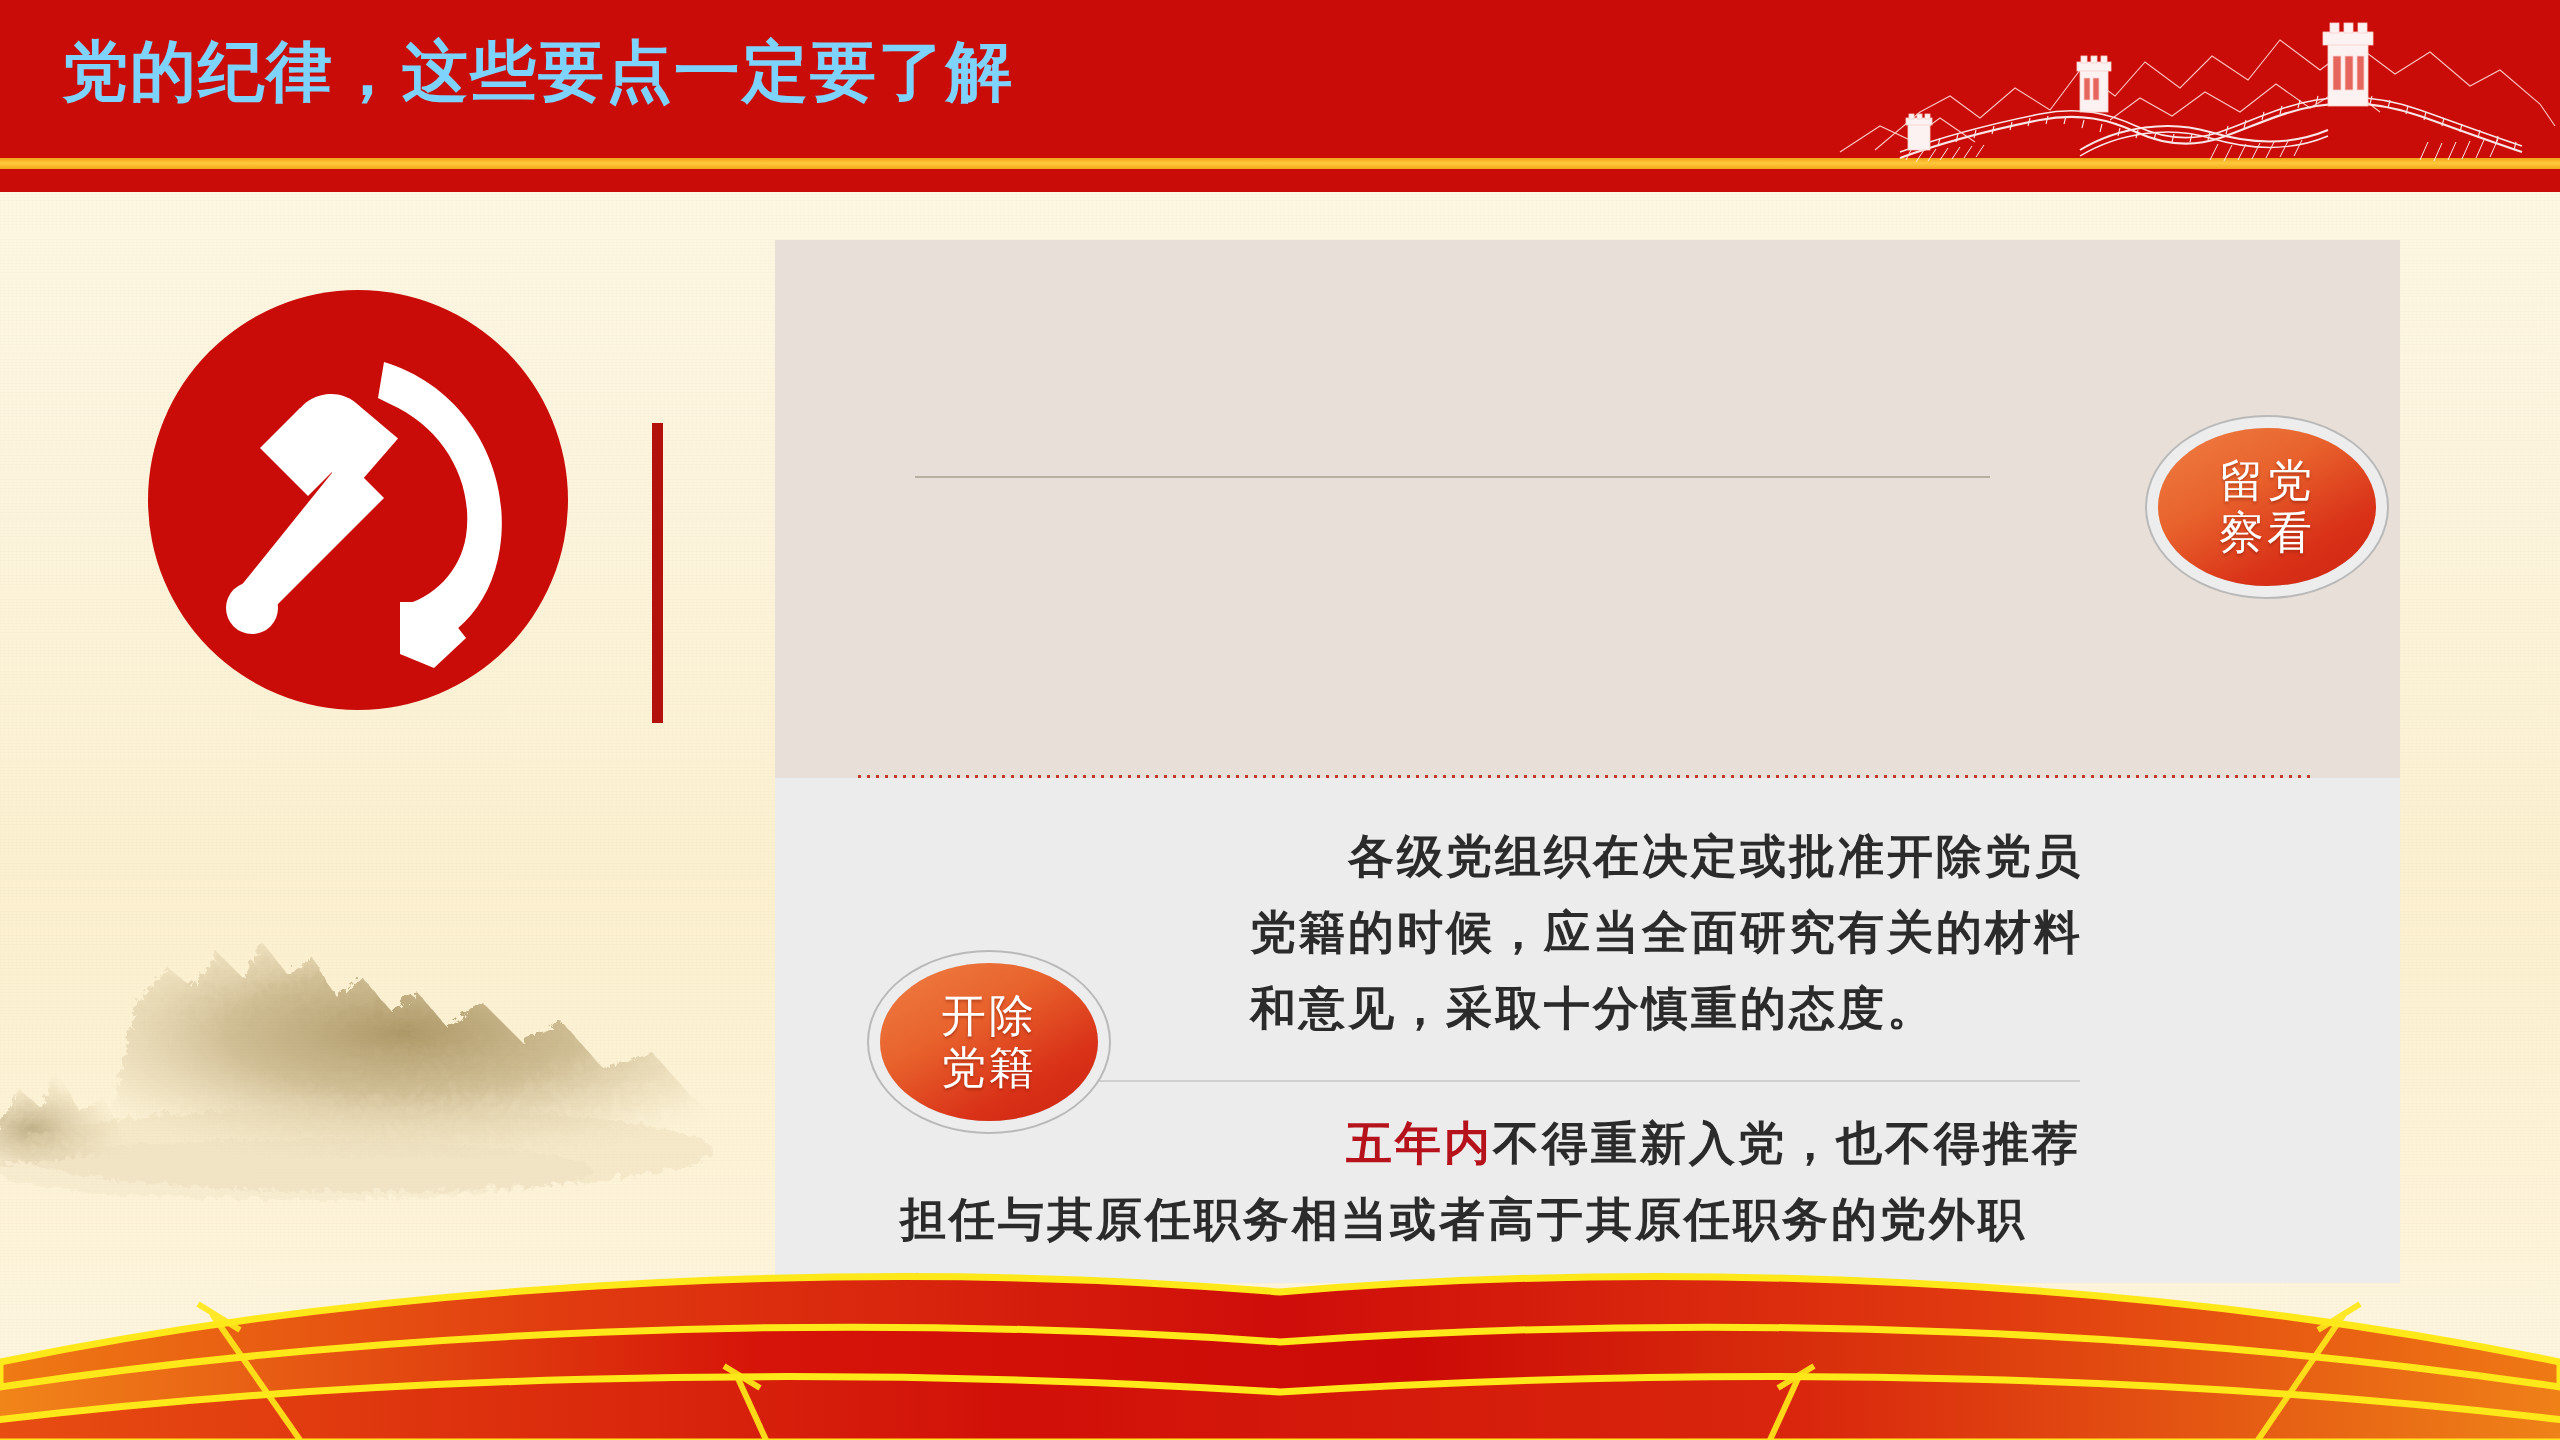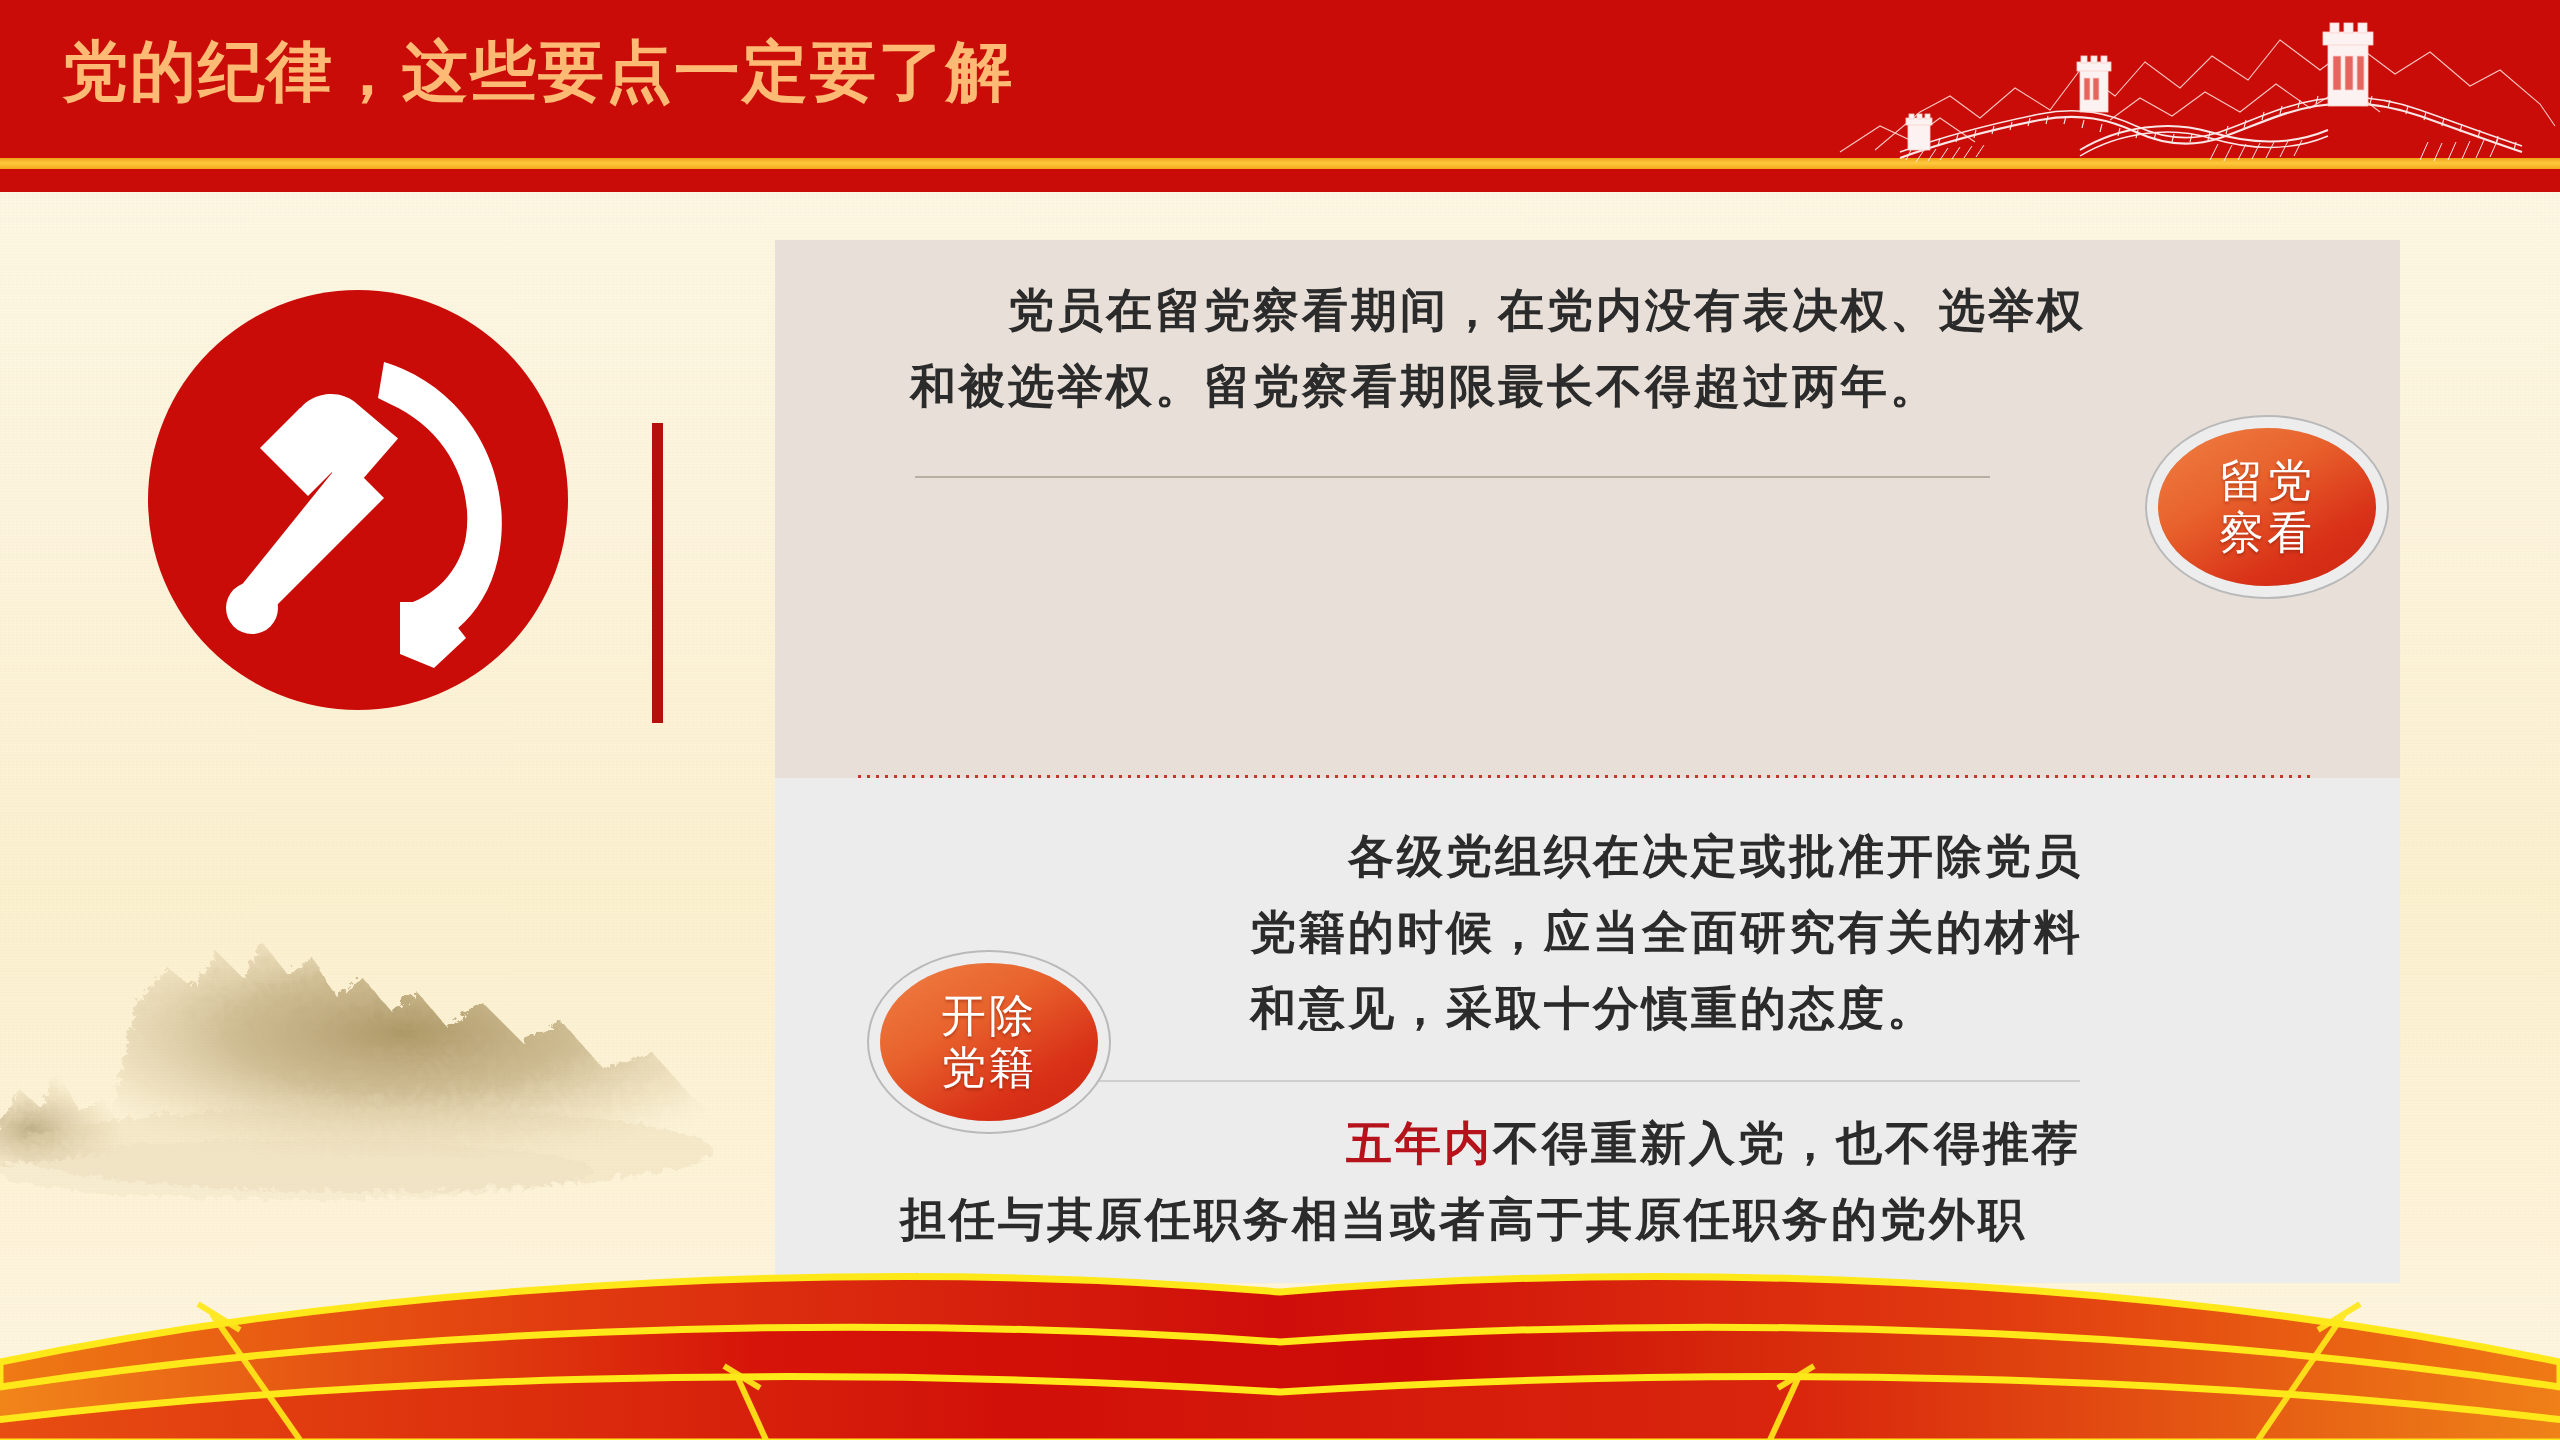"党的纪律，这些要点一定要了解" .header-title { color: #fdba74 -> #7dd3fc }
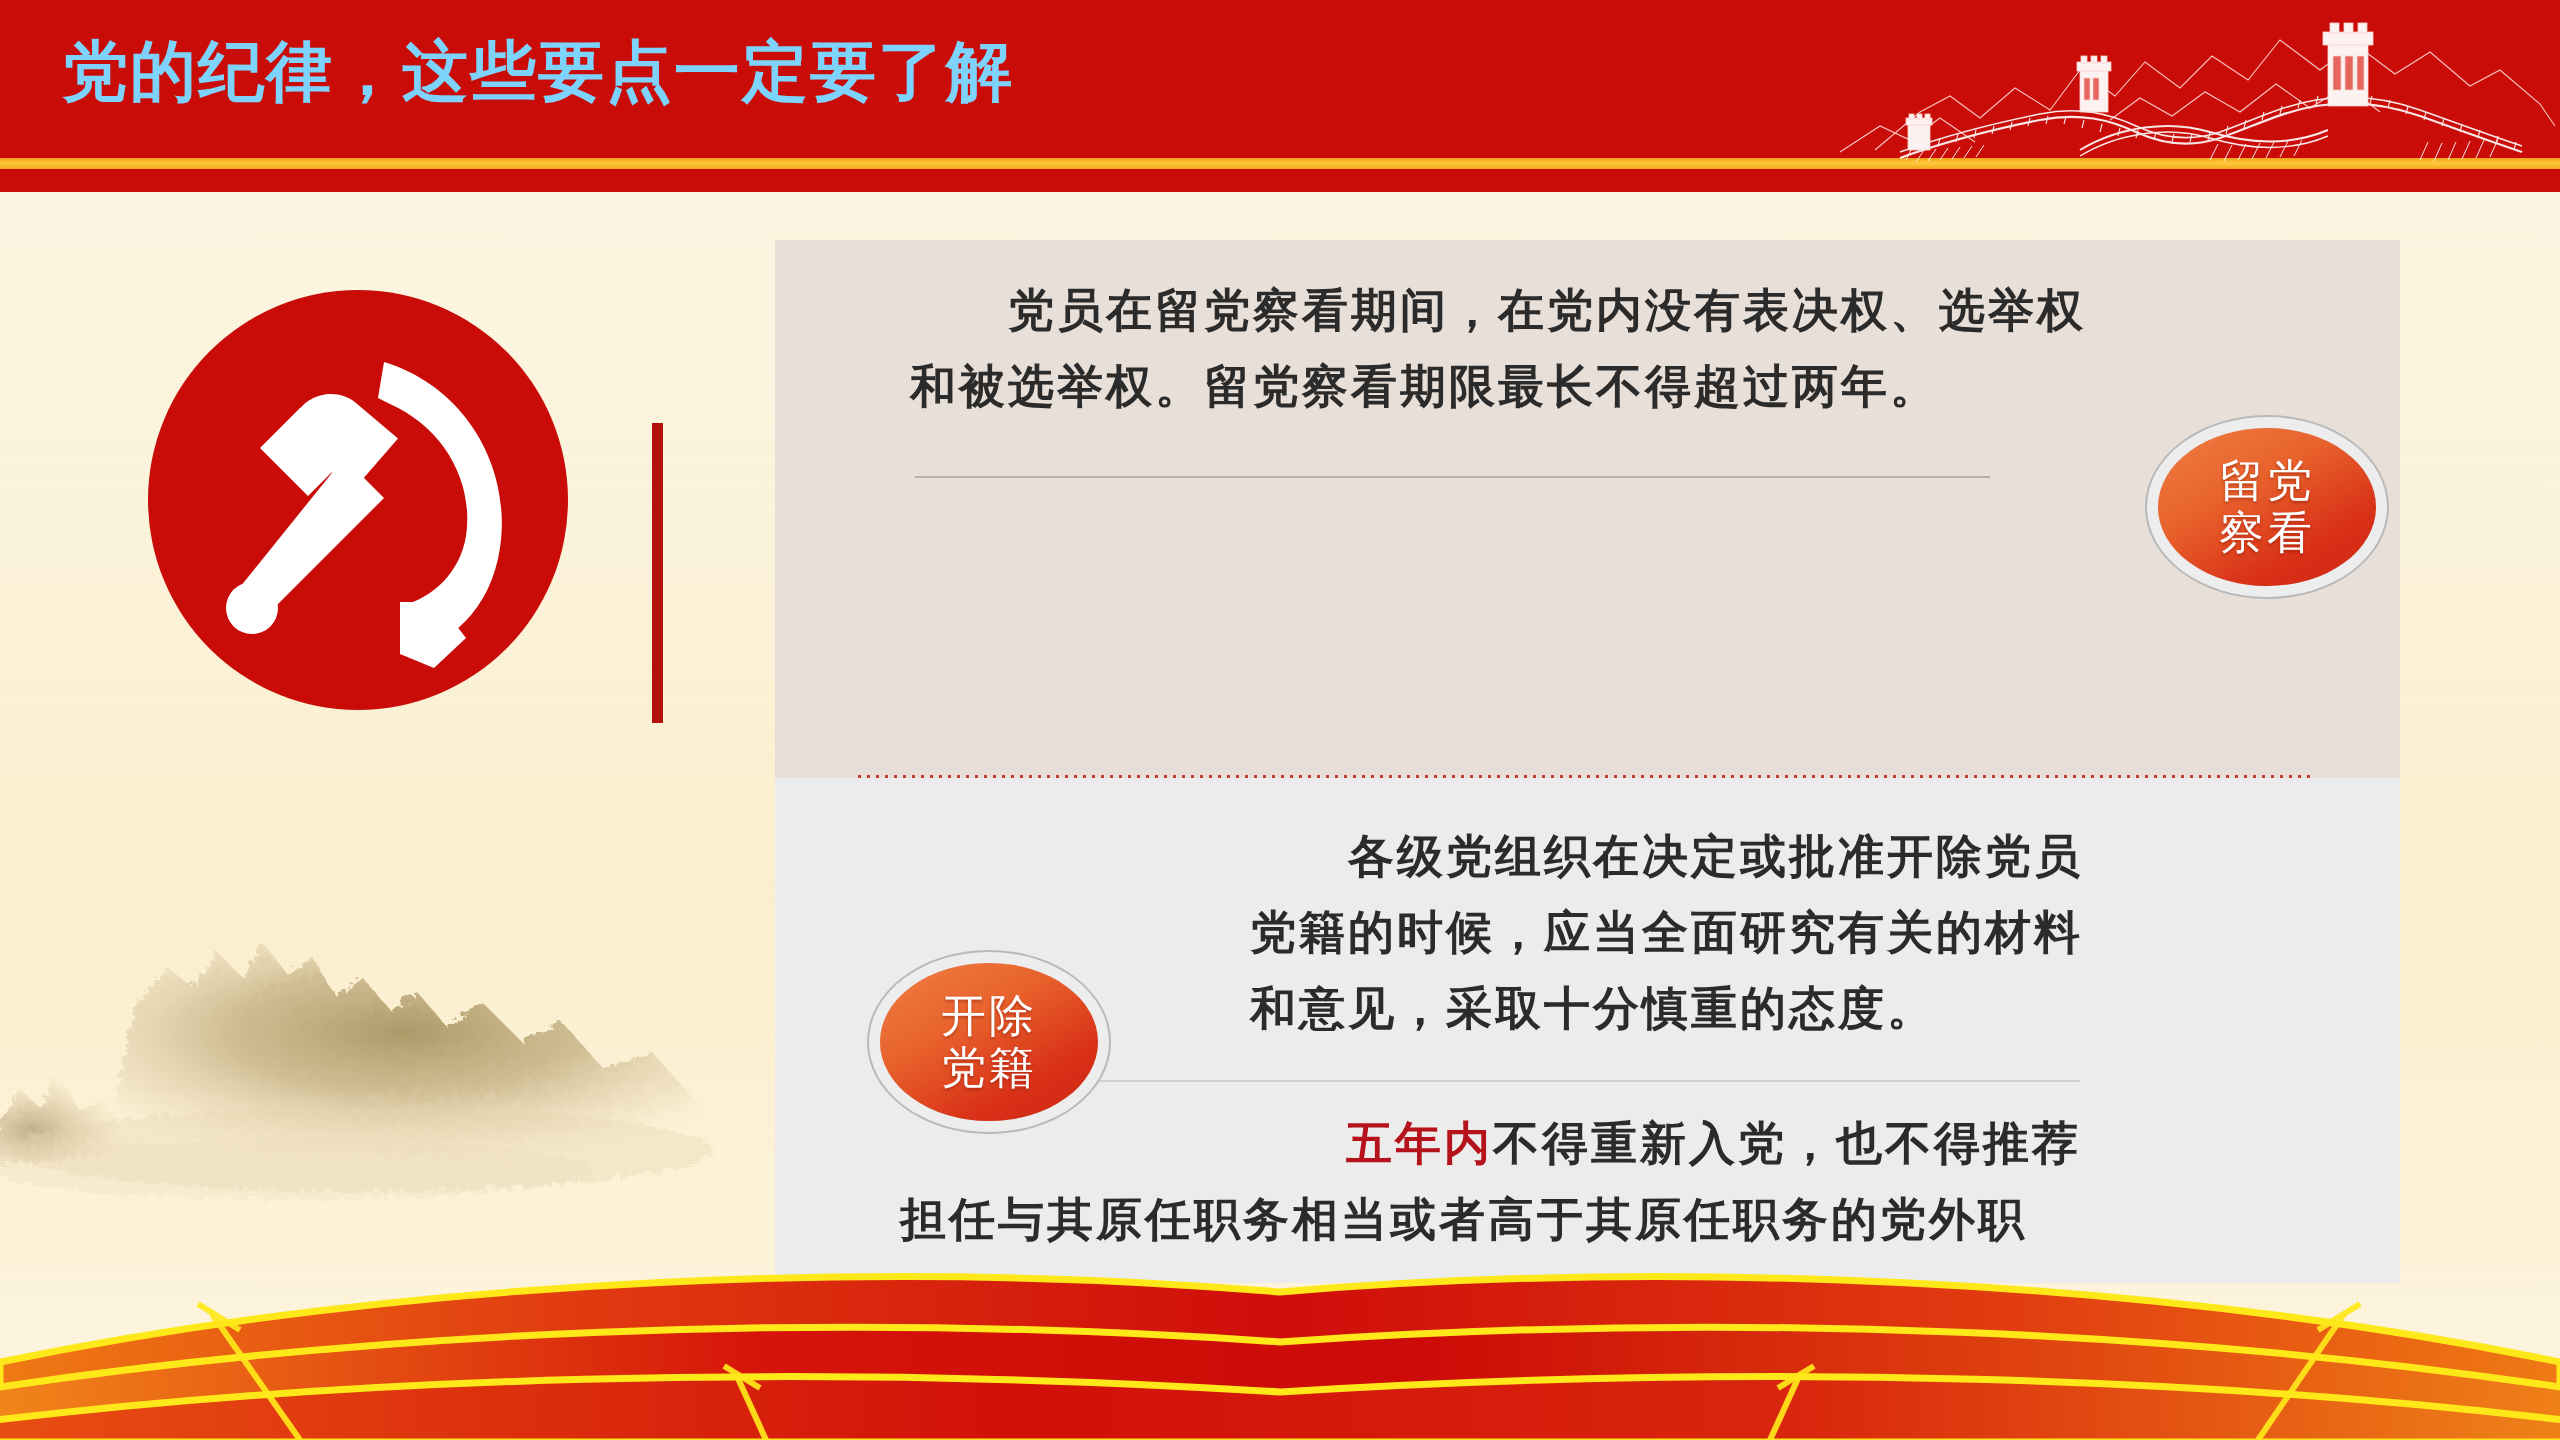"党员在留党察看期间，在党内没有表决权、选举权和被选举权。留党察看期限最长不得超过" div.block-1 { html: <div> <span> 党员在留党察看期间，在党内没有表决权、选举权和被选举权。留党察看期限最长不得超过两年。</span> </div> -> none }
